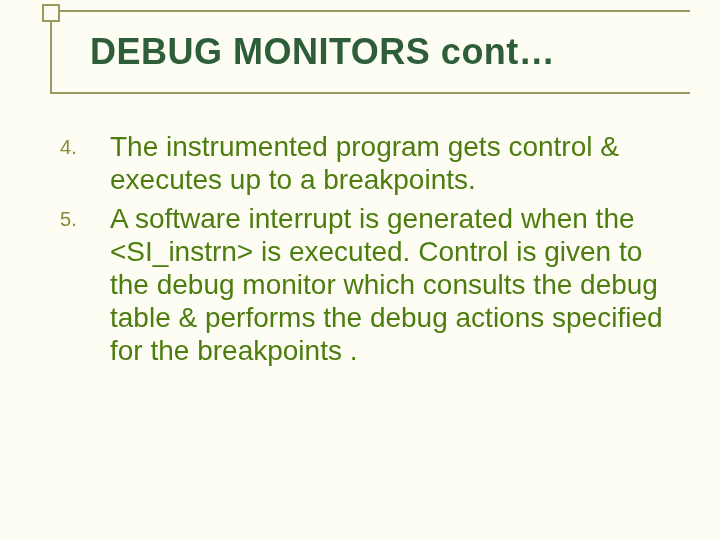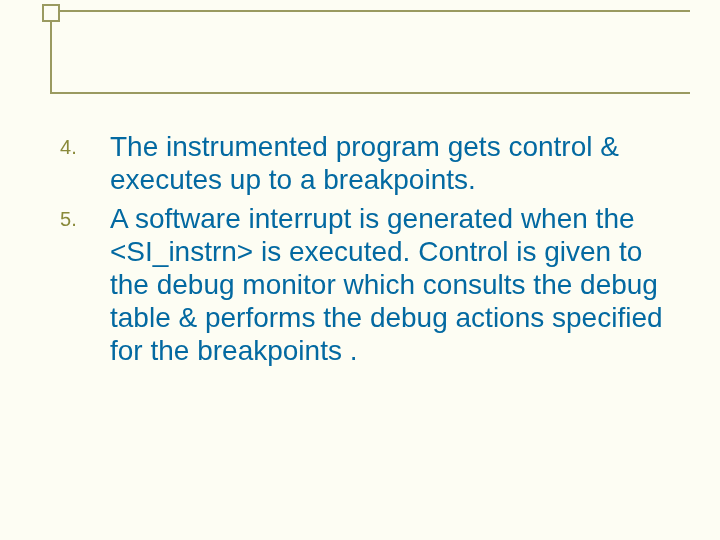"DEBUG MONITORS cont…" div.title { html: none -> <div>DEBUG MONITORS cont…</div> }
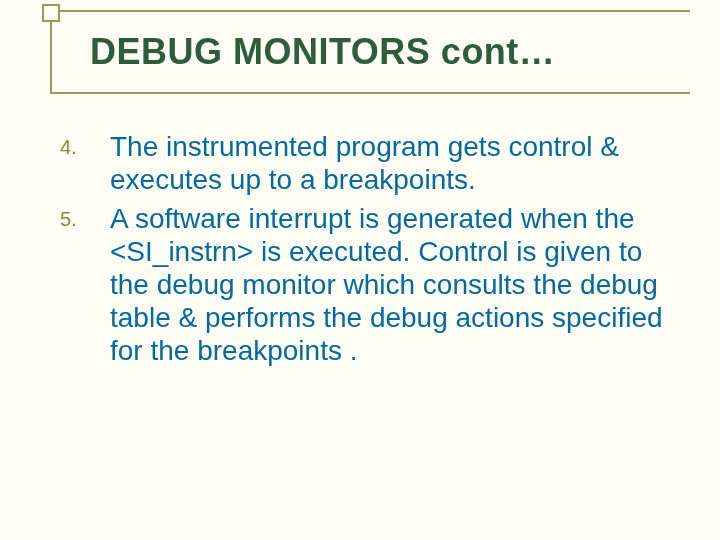"The instrumented program gets control" ol.list > li { color: #0369a1 -> #4d7c0f }
